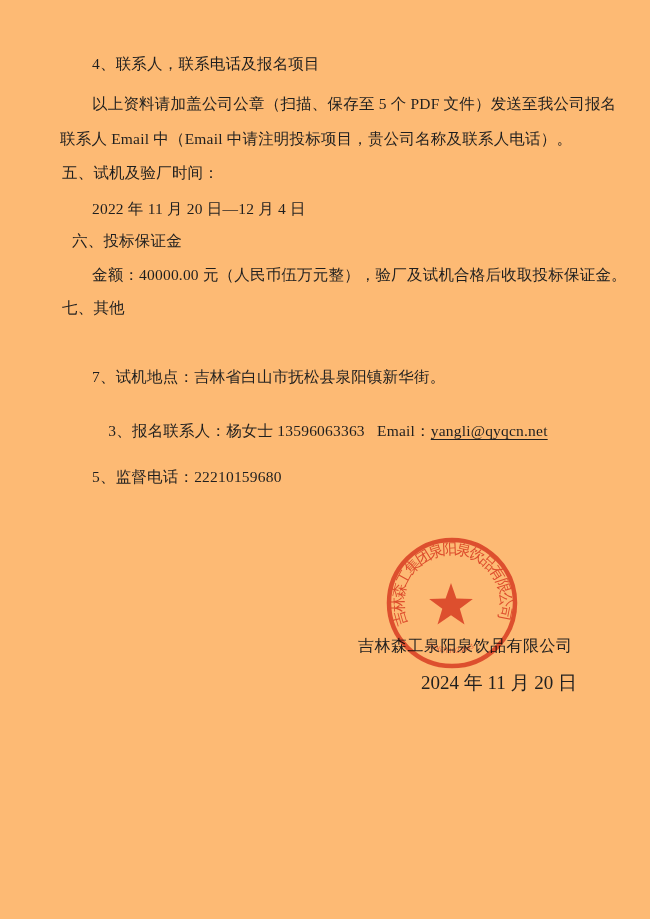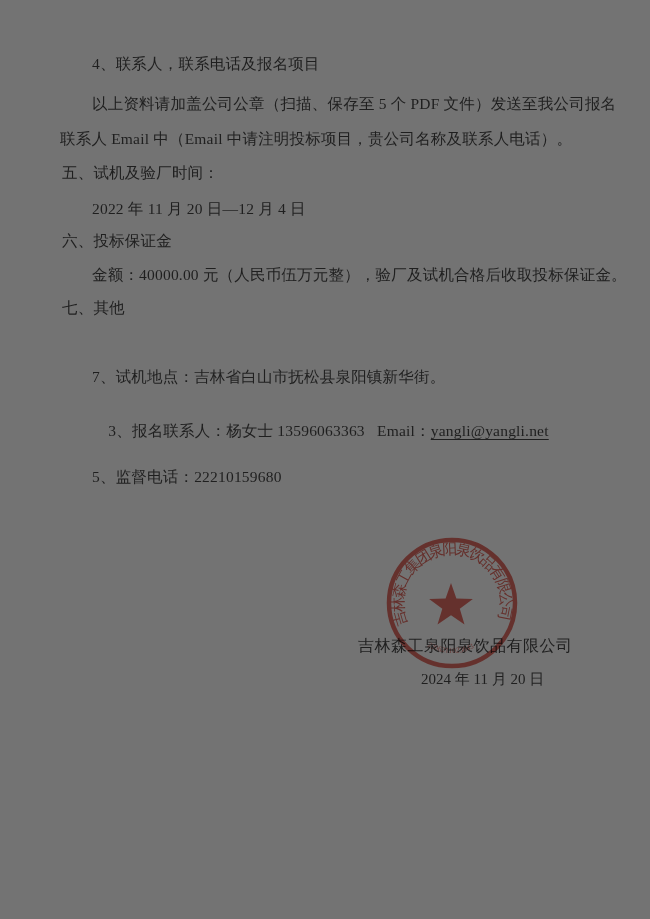"4、联系人，联系电话及报名项目" .page { background: #737373 -> #fdba74 }
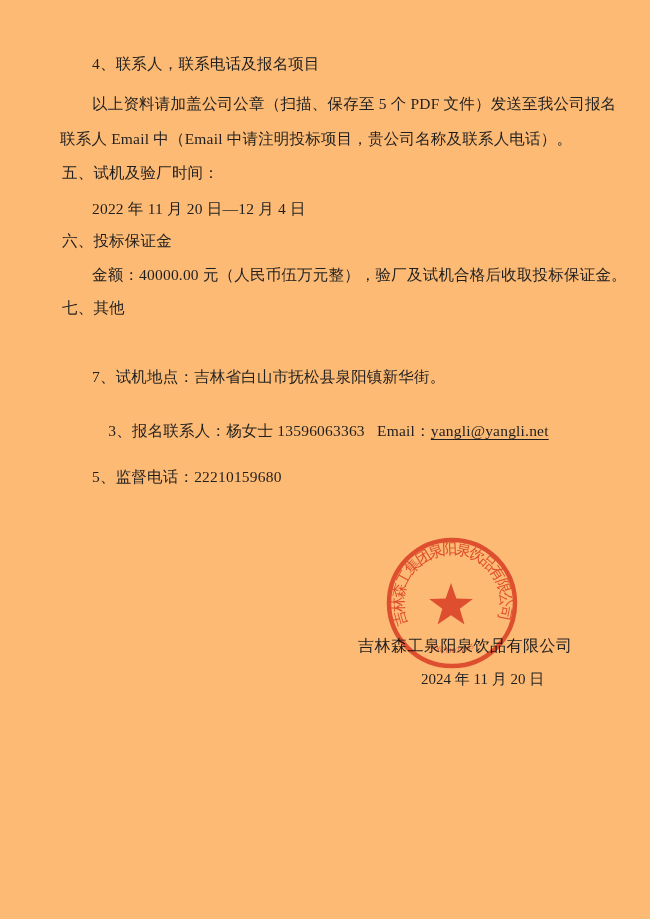"六、投标保证金" div.line { left: 62px -> 72px }
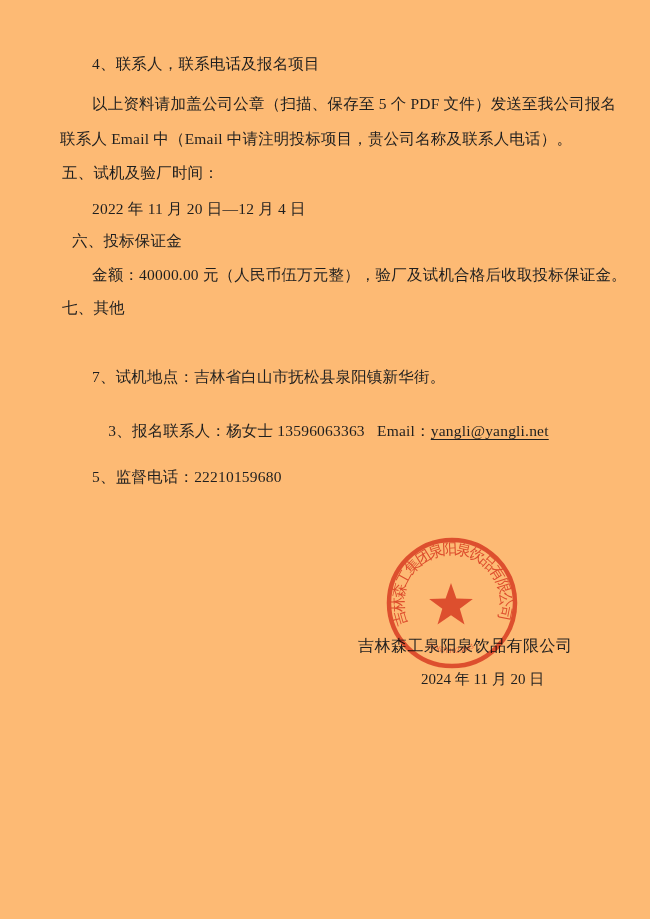"yangli@yangli.net" span.email-link { text: yangli@yangli.net -> yangli@qyqcn.net }
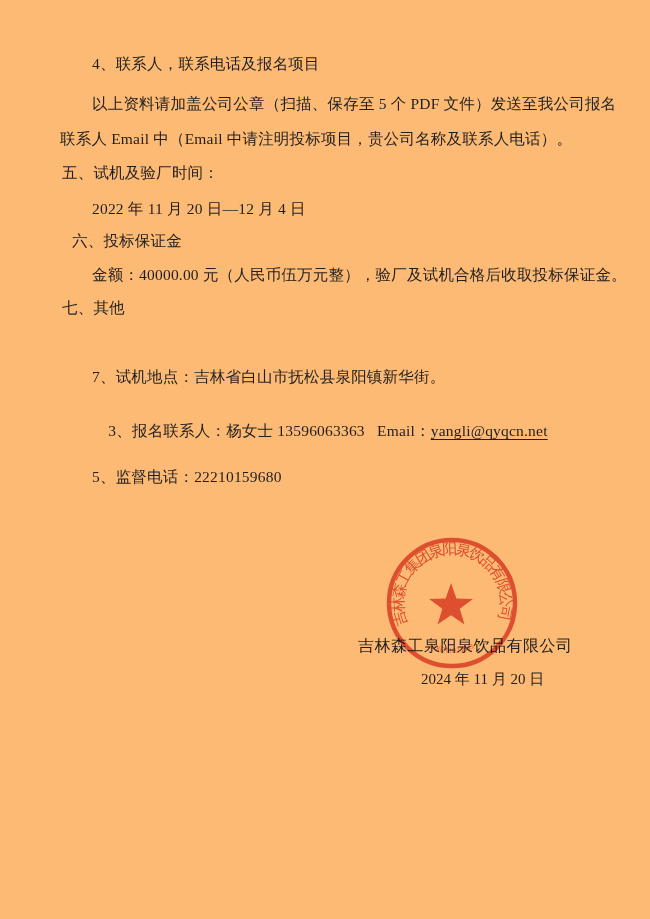"2024 年 11 月 20" .sig-date { font-size: 15px -> 19px }
